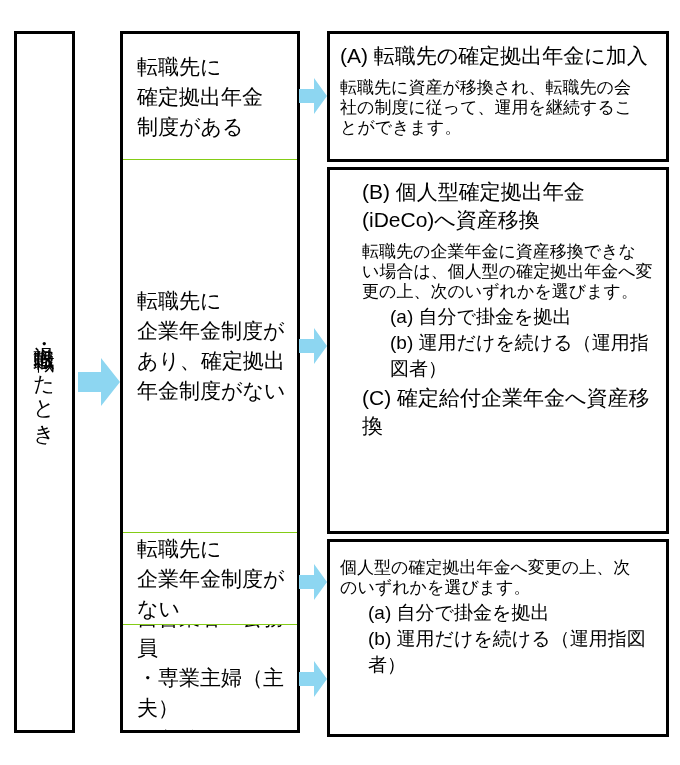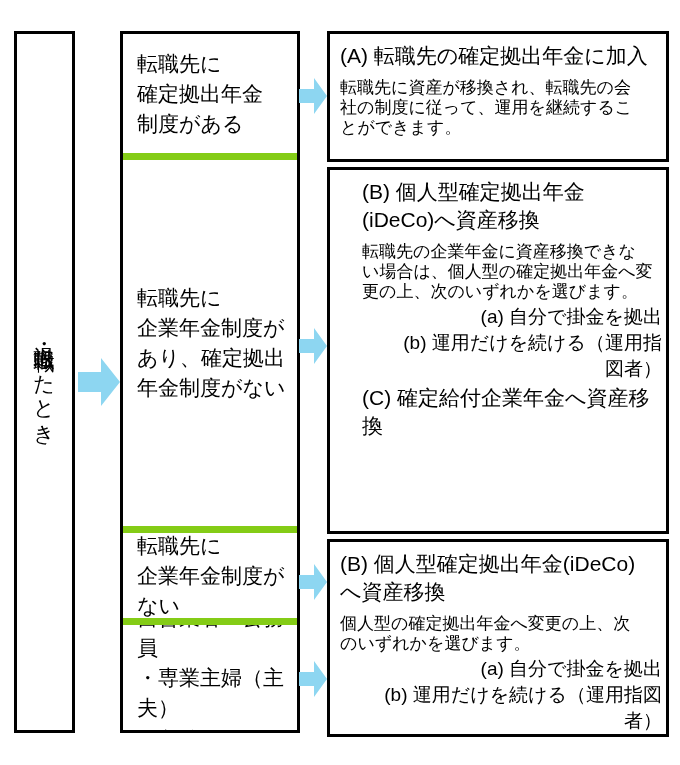"転職先に" .cond-cell { border-bottom: 7px solid #84cc16 -> 1px solid #84cc16 }
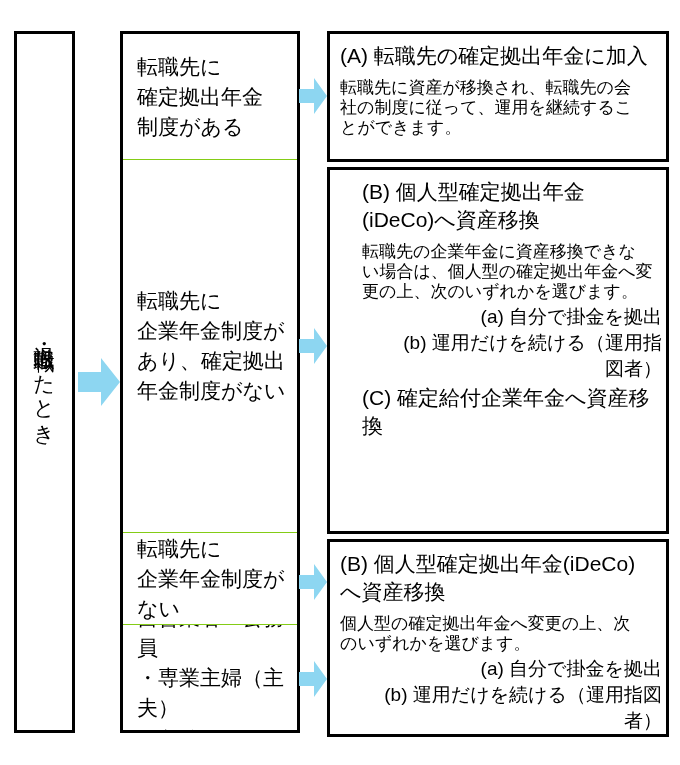"(a) 自分で掛金を拠出" .option-list { text-align: right -> none }
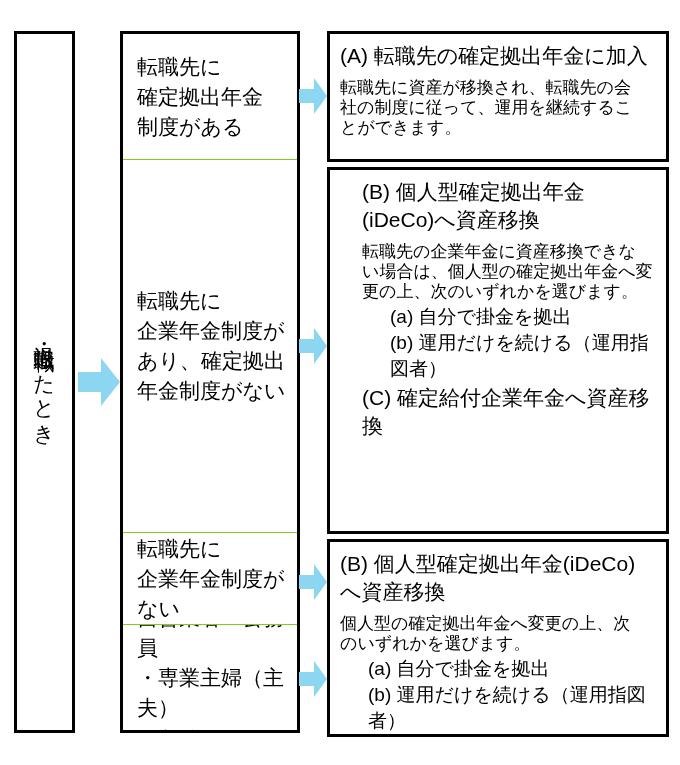"(B) 個人型確定拠出年金(iDeCo)" div.section-title { html: <div>(B) 個人型確定拠出年金(iDeCo) へ資産移換</div> -> none }
